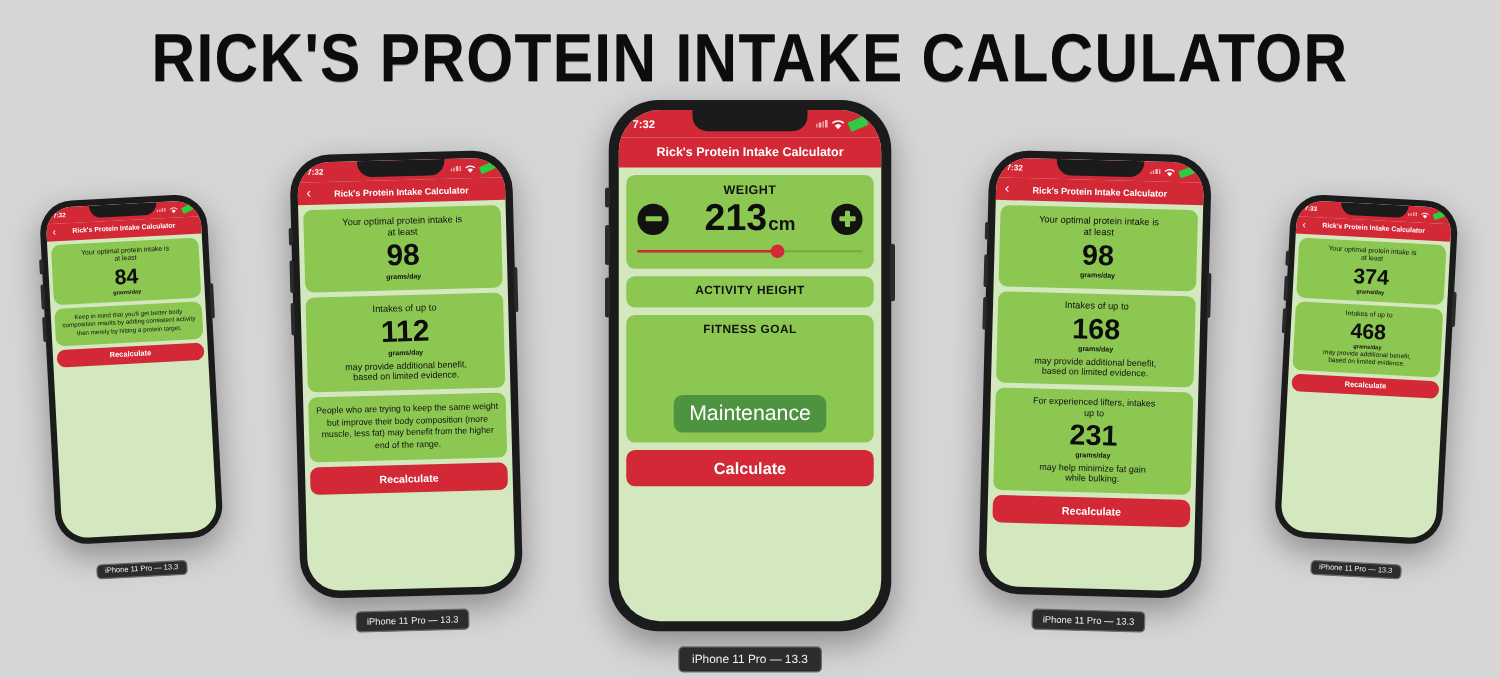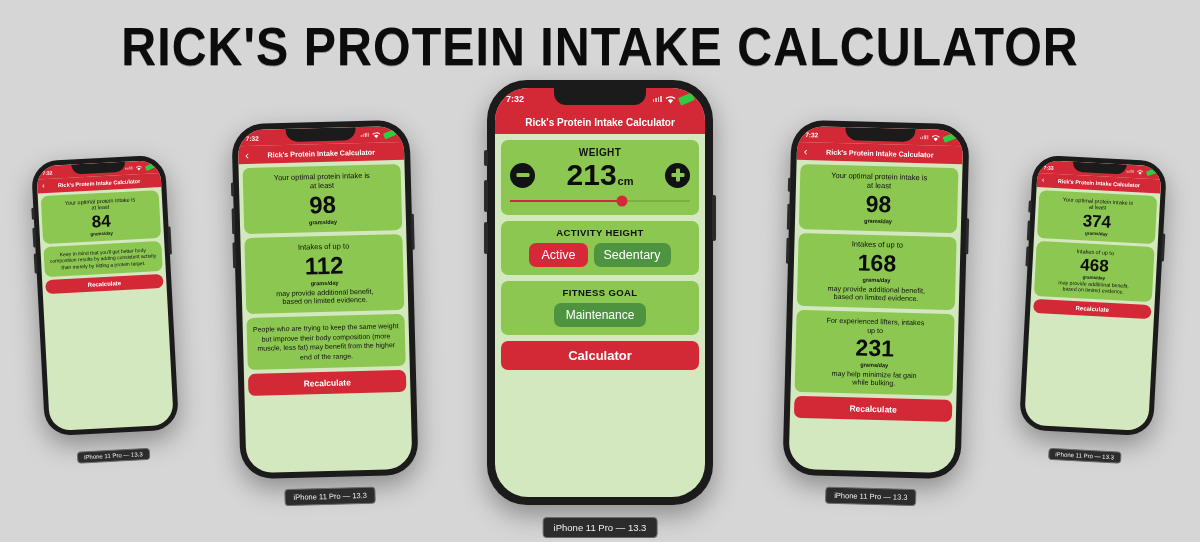"cm" span.unit-small { font-size: 11px -> 15px }
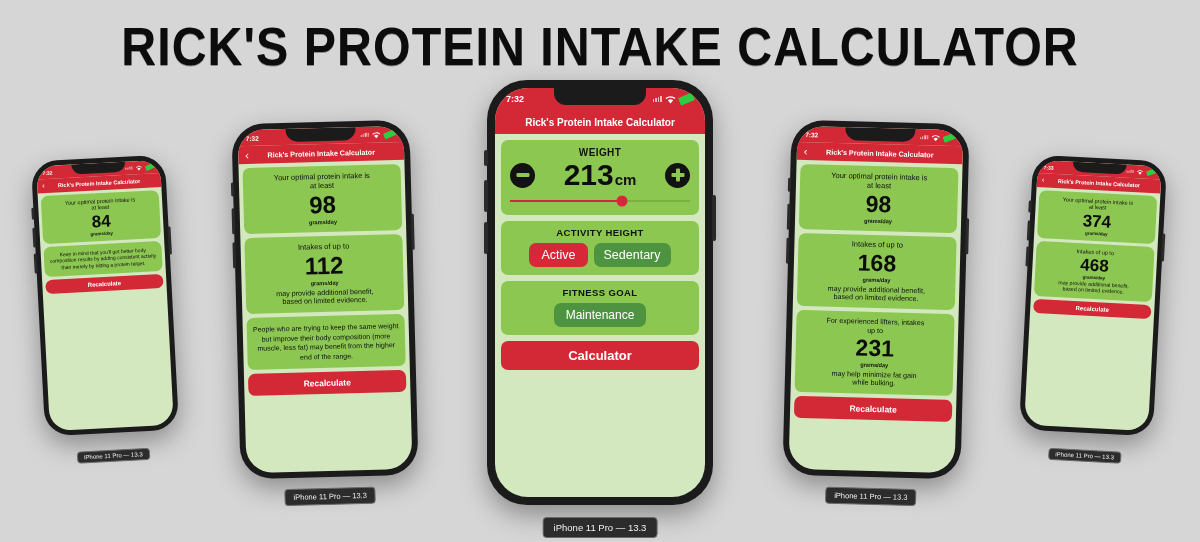"Active" div.seg-row { html: <div> <div>Active</div> <div>Sedentary</div> </div> -> none }
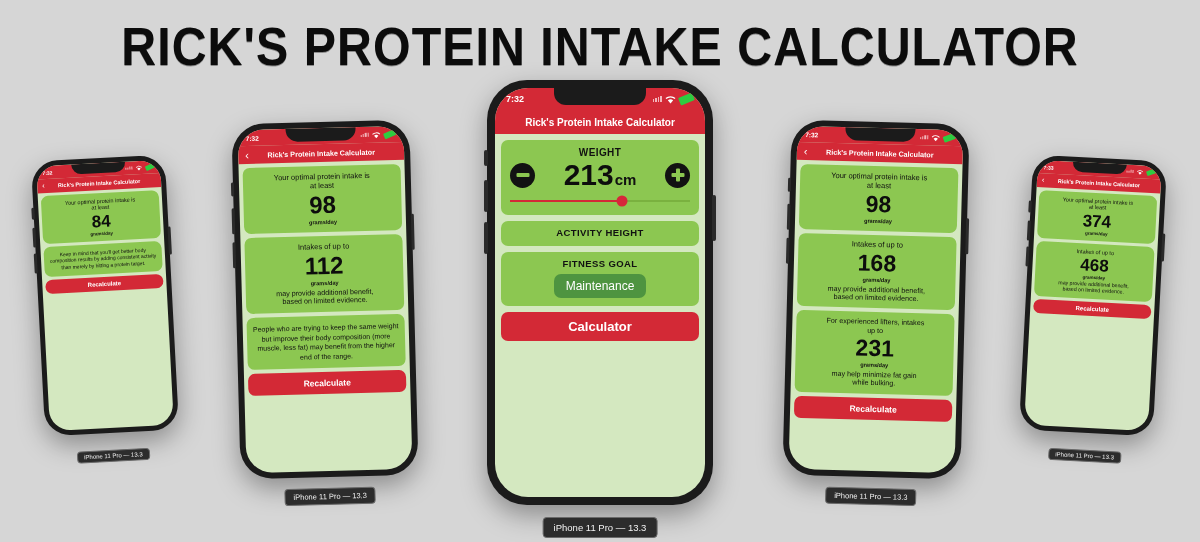"Maintenance" div.seg { font-size: 12px -> 17px; margin-top: none -> 42px }
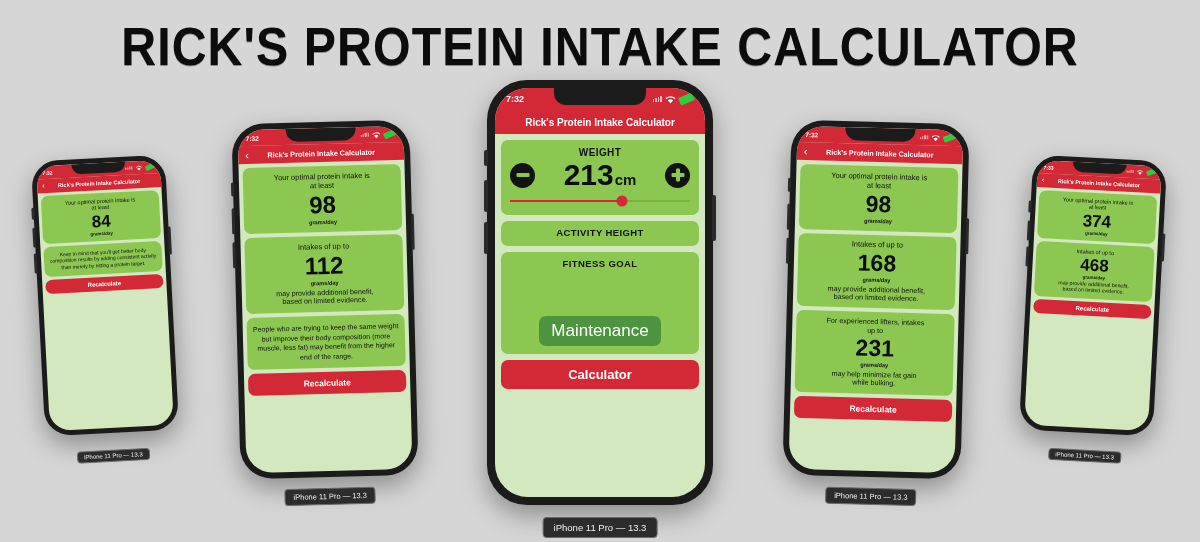"Calculator" div.redbtn { text: Calculator -> Calculate }
